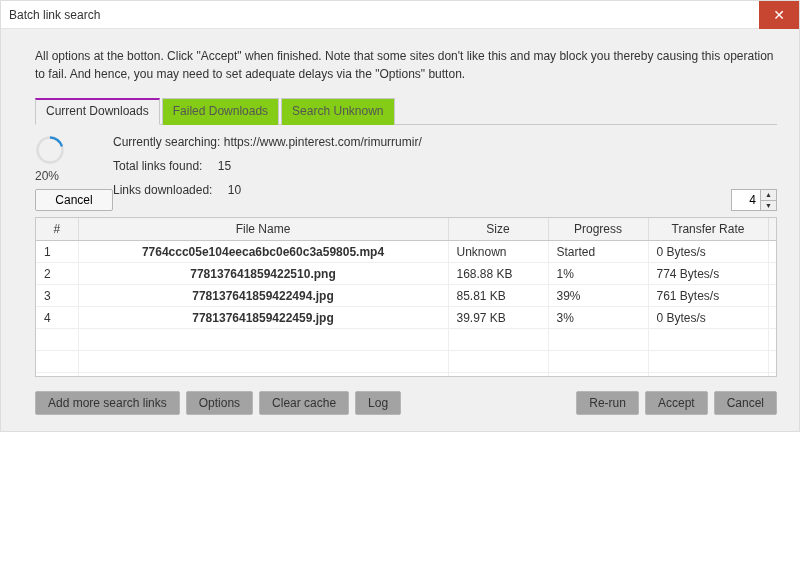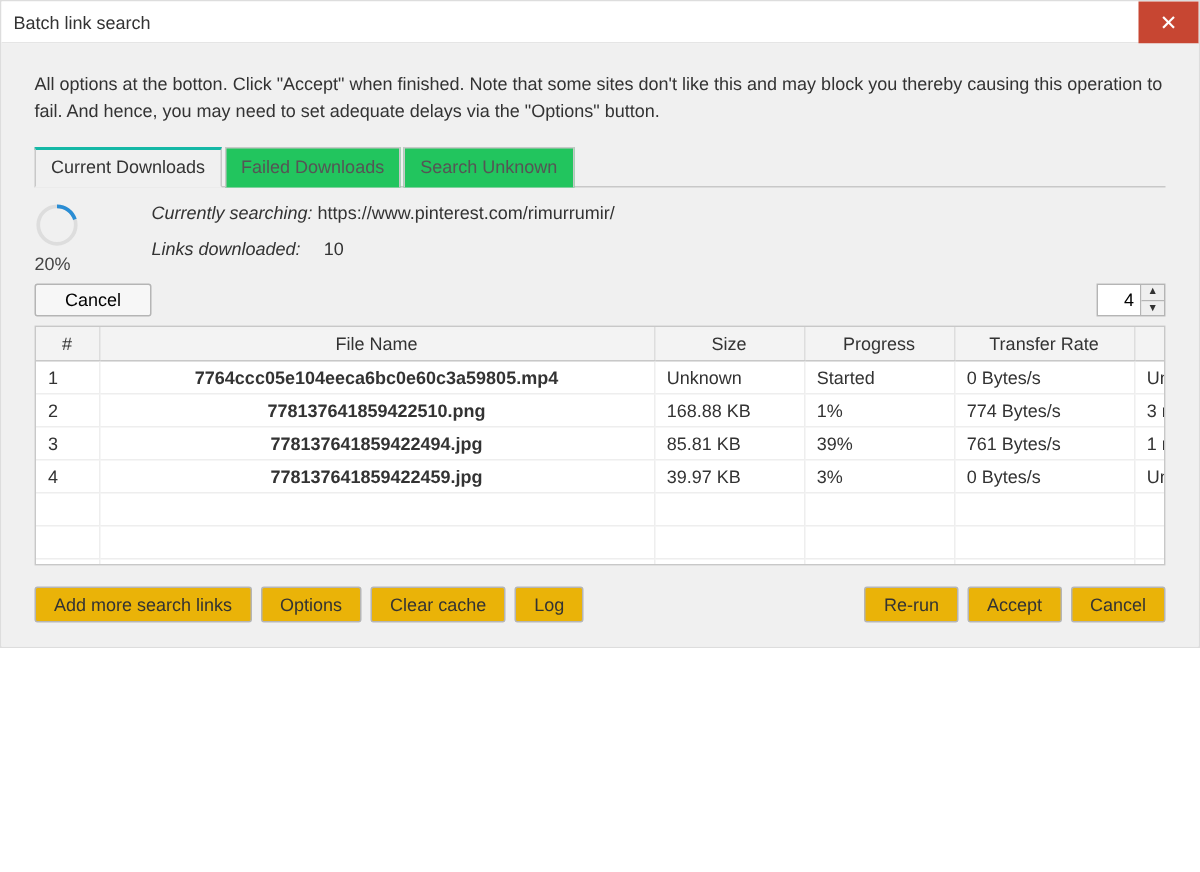"All options at the botton." .content { padding: 18px 22px 16px 22px -> 18px 22px 16px 34px }
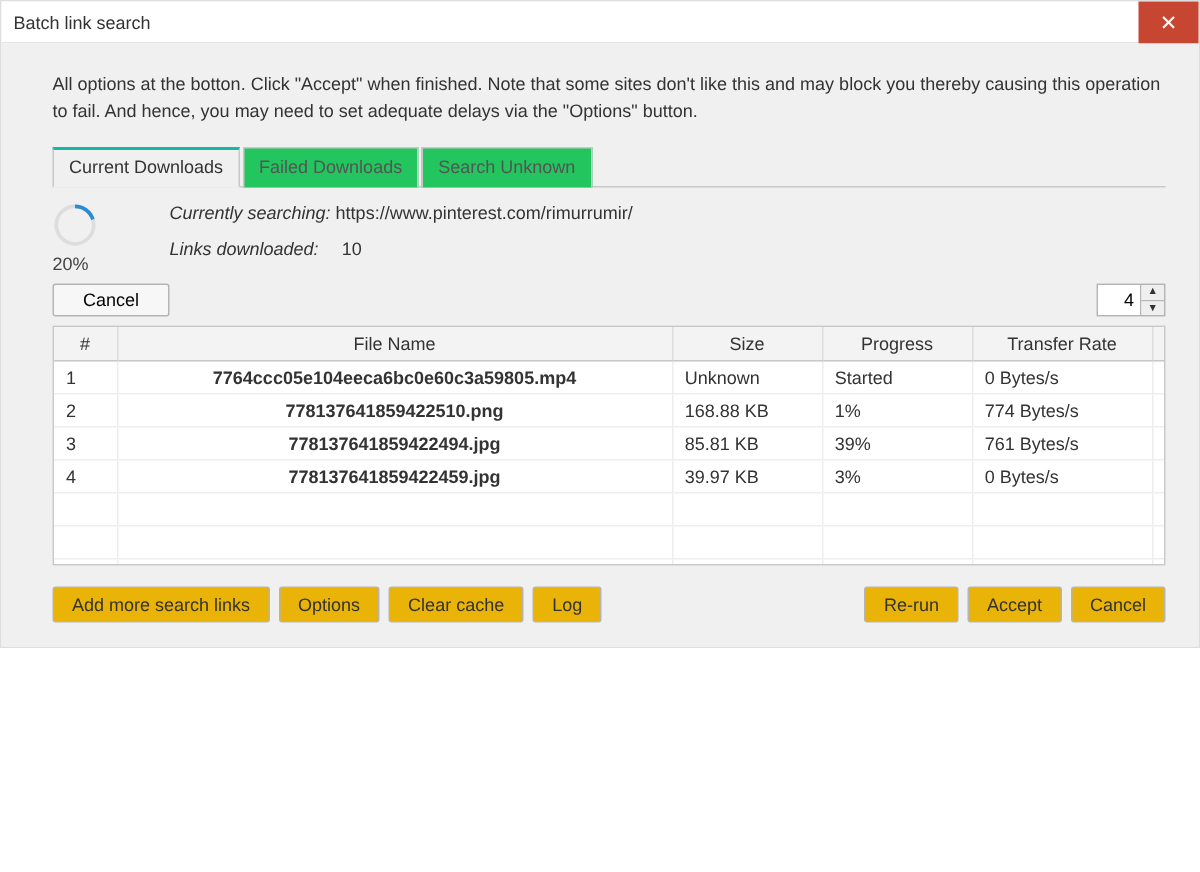"Current Downloads" .tab.active { border-top: 2px solid #14b8a6 -> 2px solid #a21caf }
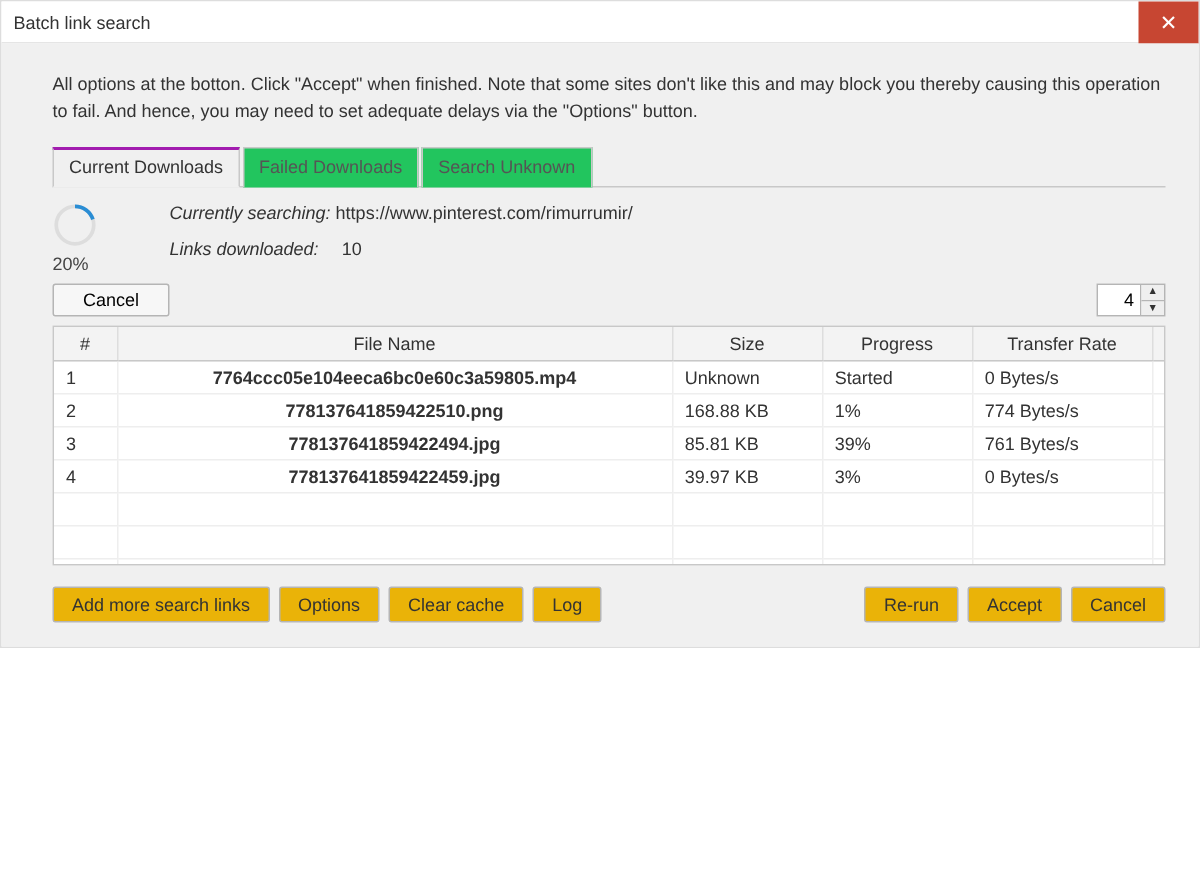"Failed Downloads" .tab { background: #22c55e -> #84cc16 }
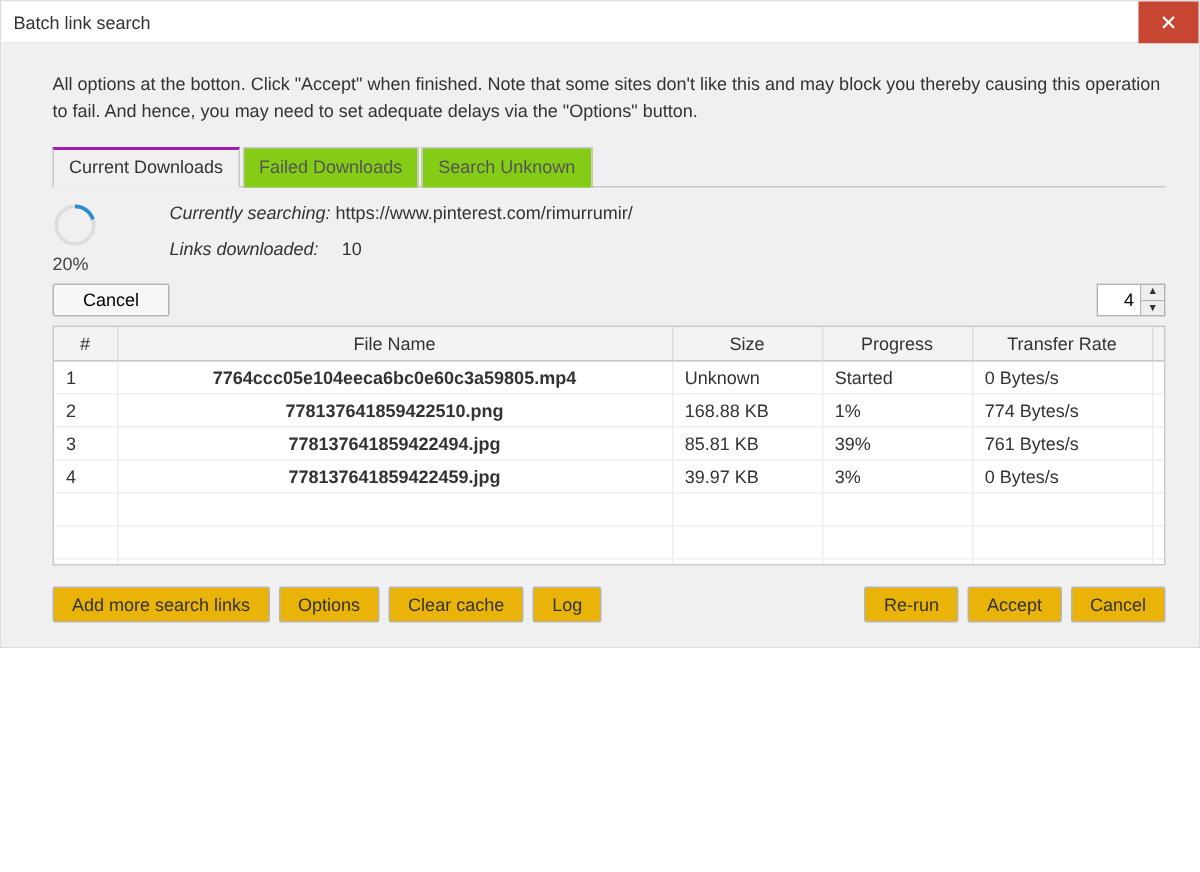"Currently searching:" .info-line .label { font-style: italic -> none }
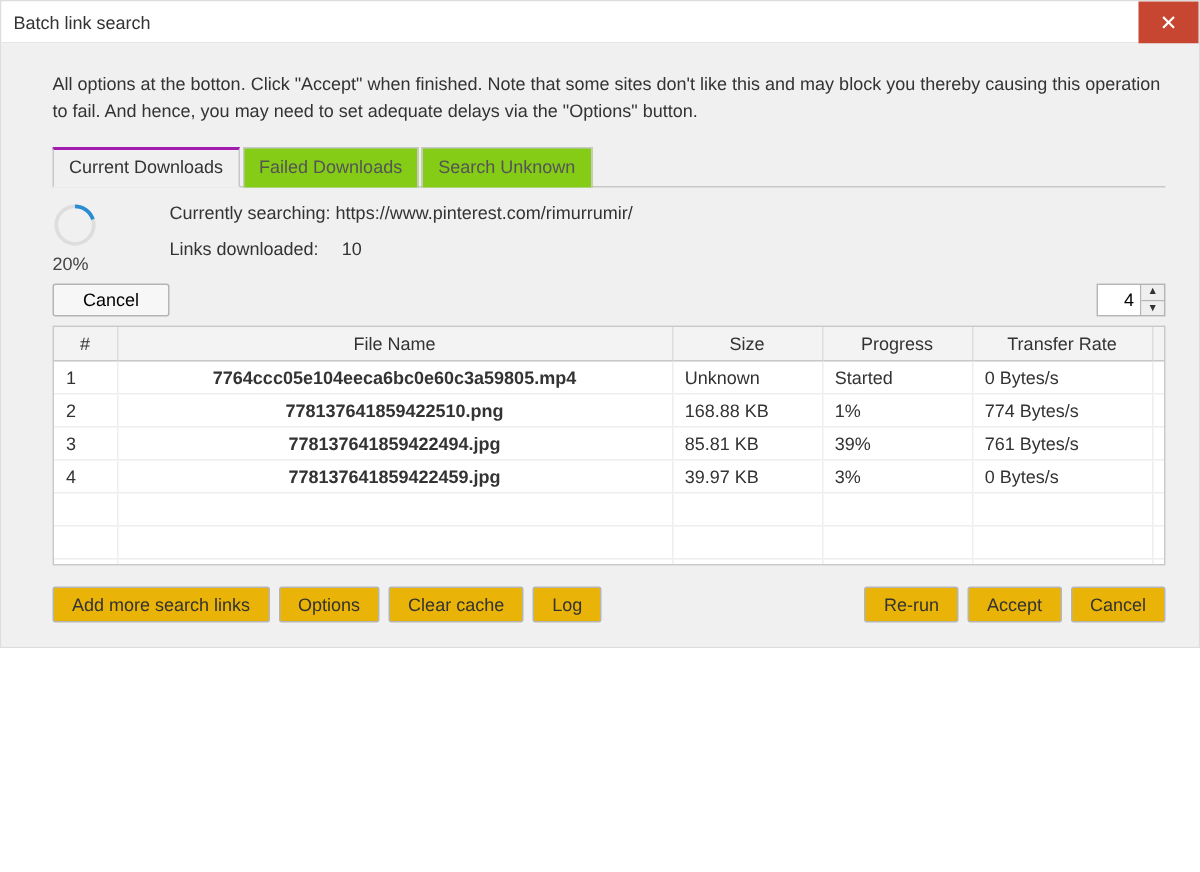"Total links found: 15" div.info-line { html: none -> <div> <span>Total links found:</span> <span>15</span> </div> }
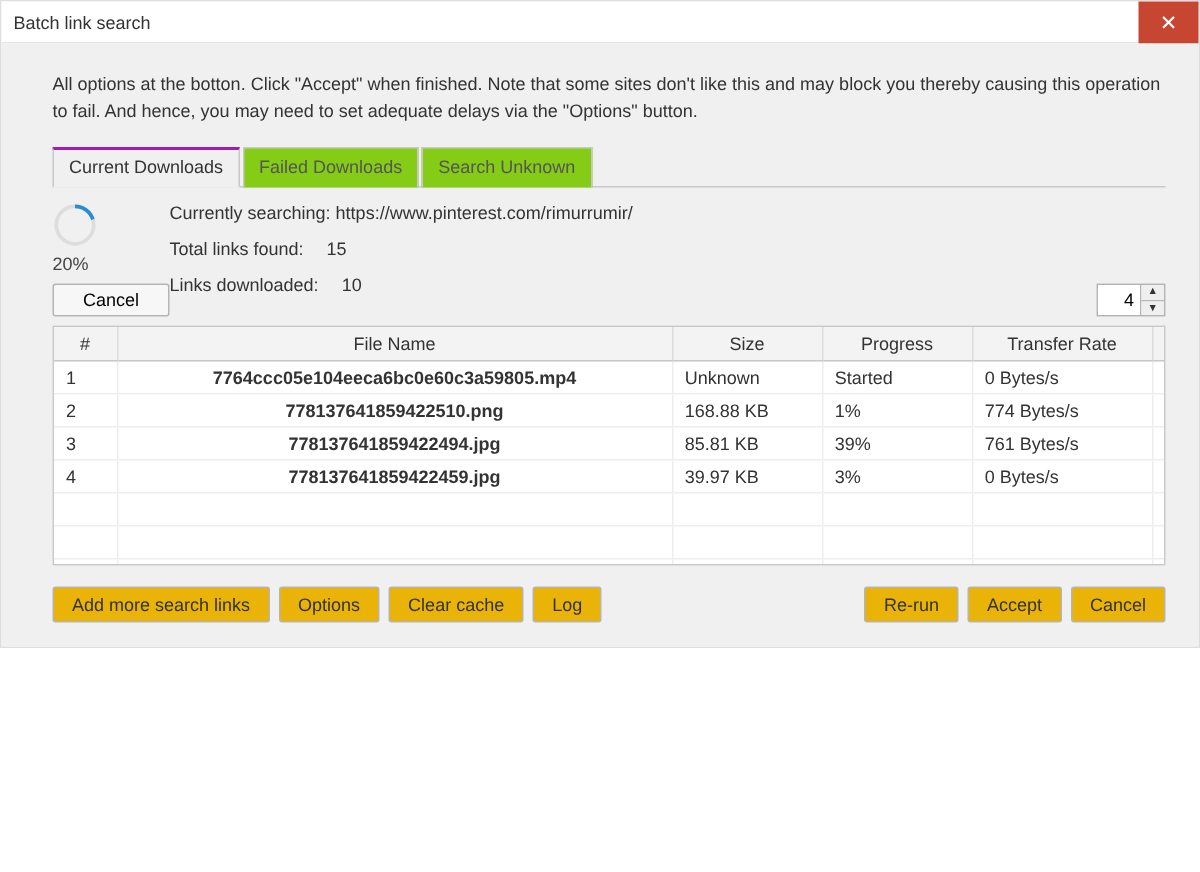"Add more search links" .btn { background: #eab308 -> #a3a3a3 }
